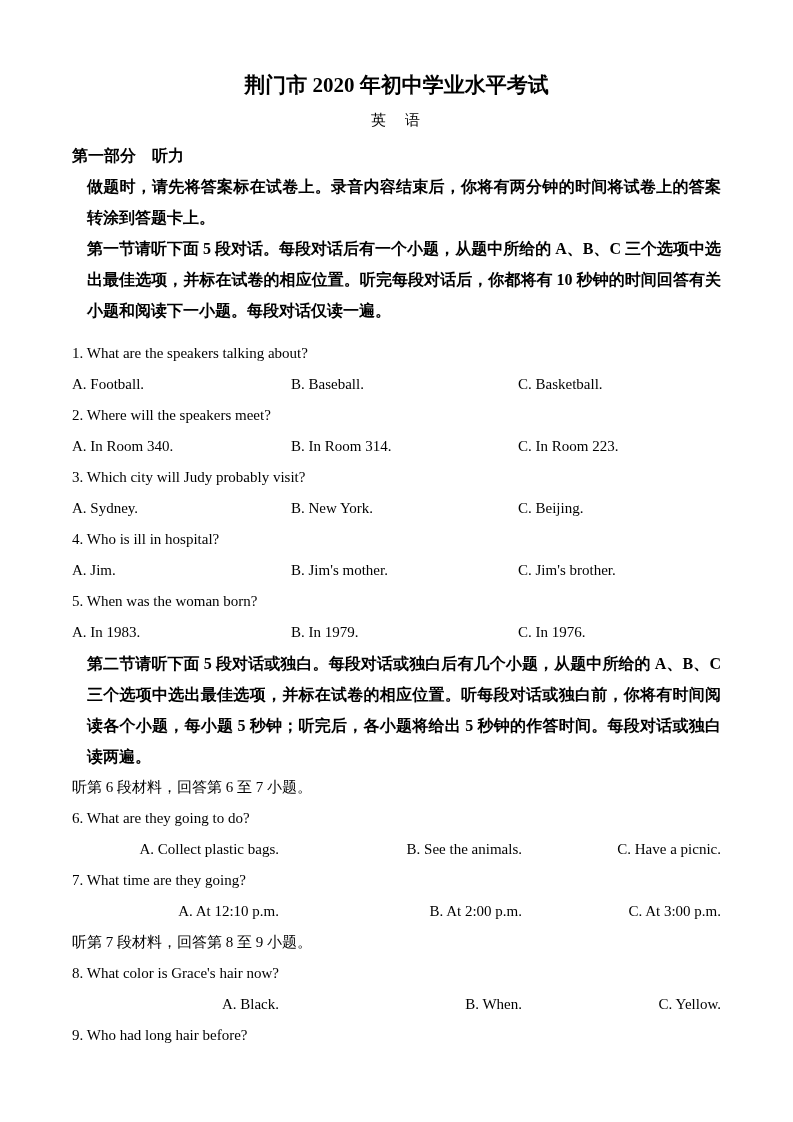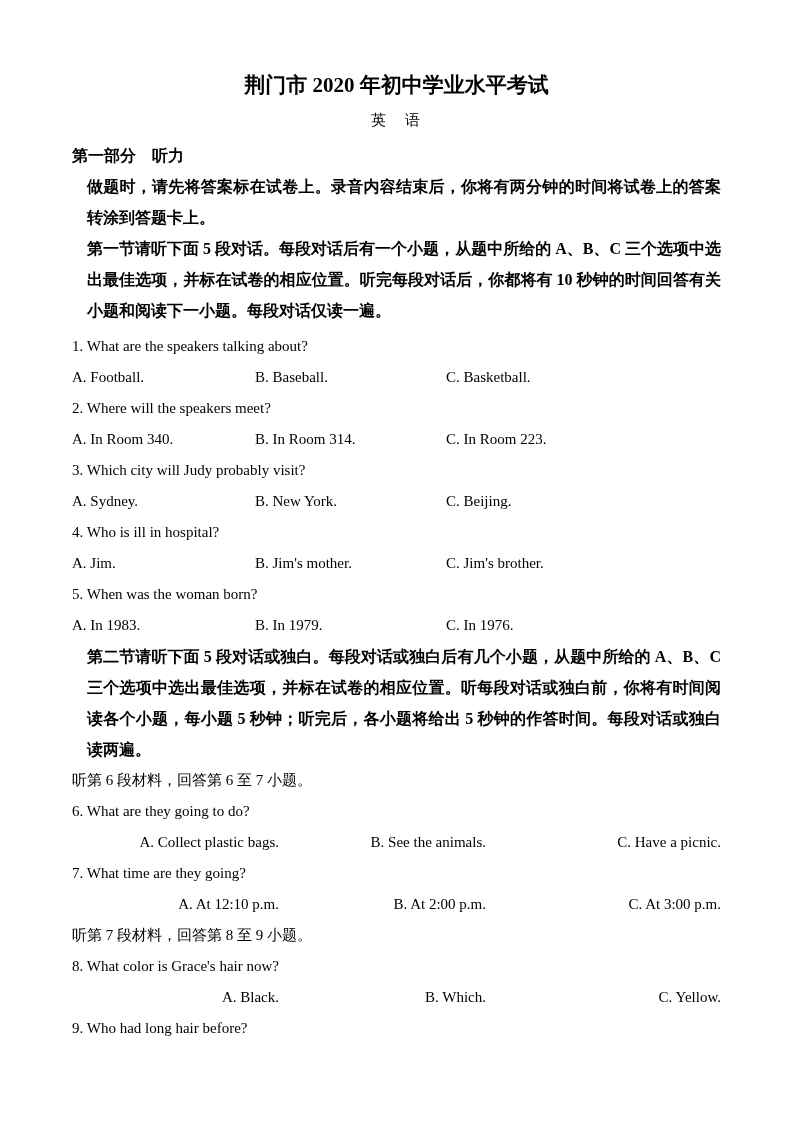"1. What are the speakers" .first-q { margin-top: 5px -> 12px }
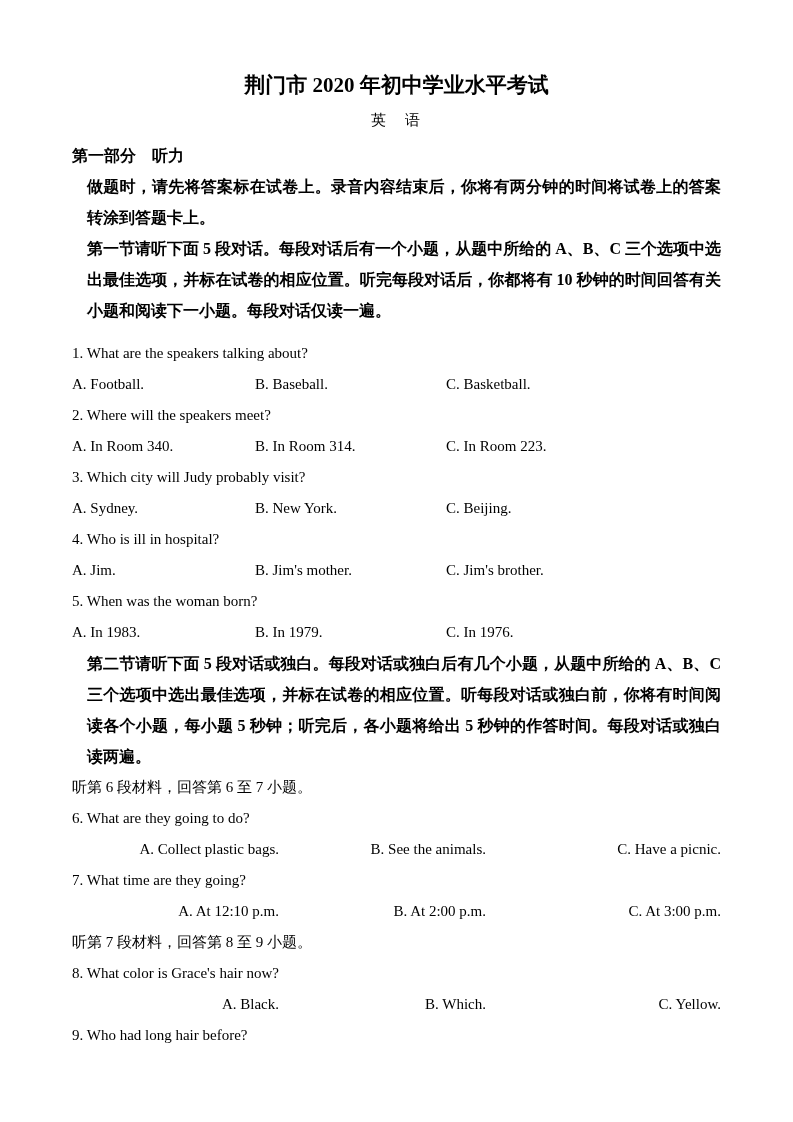"A. Football." .opts { gap: none -> 36px }
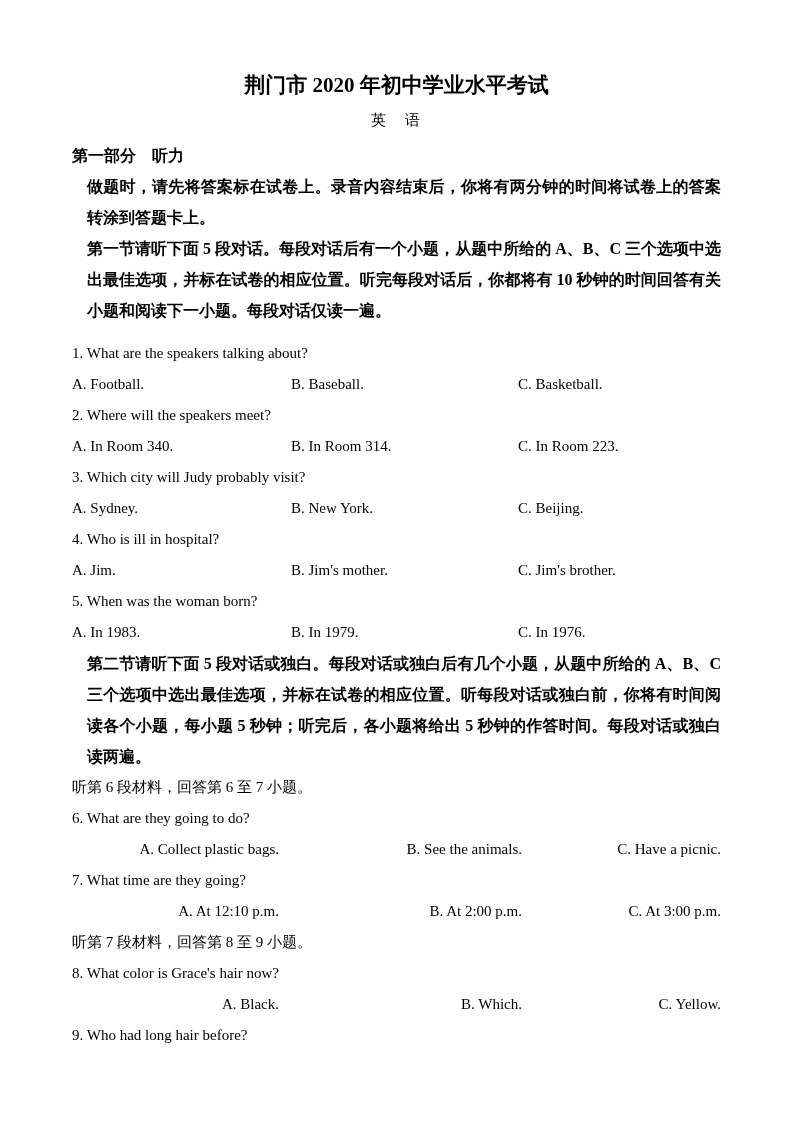"B. Which." span { text: Which -> When }
